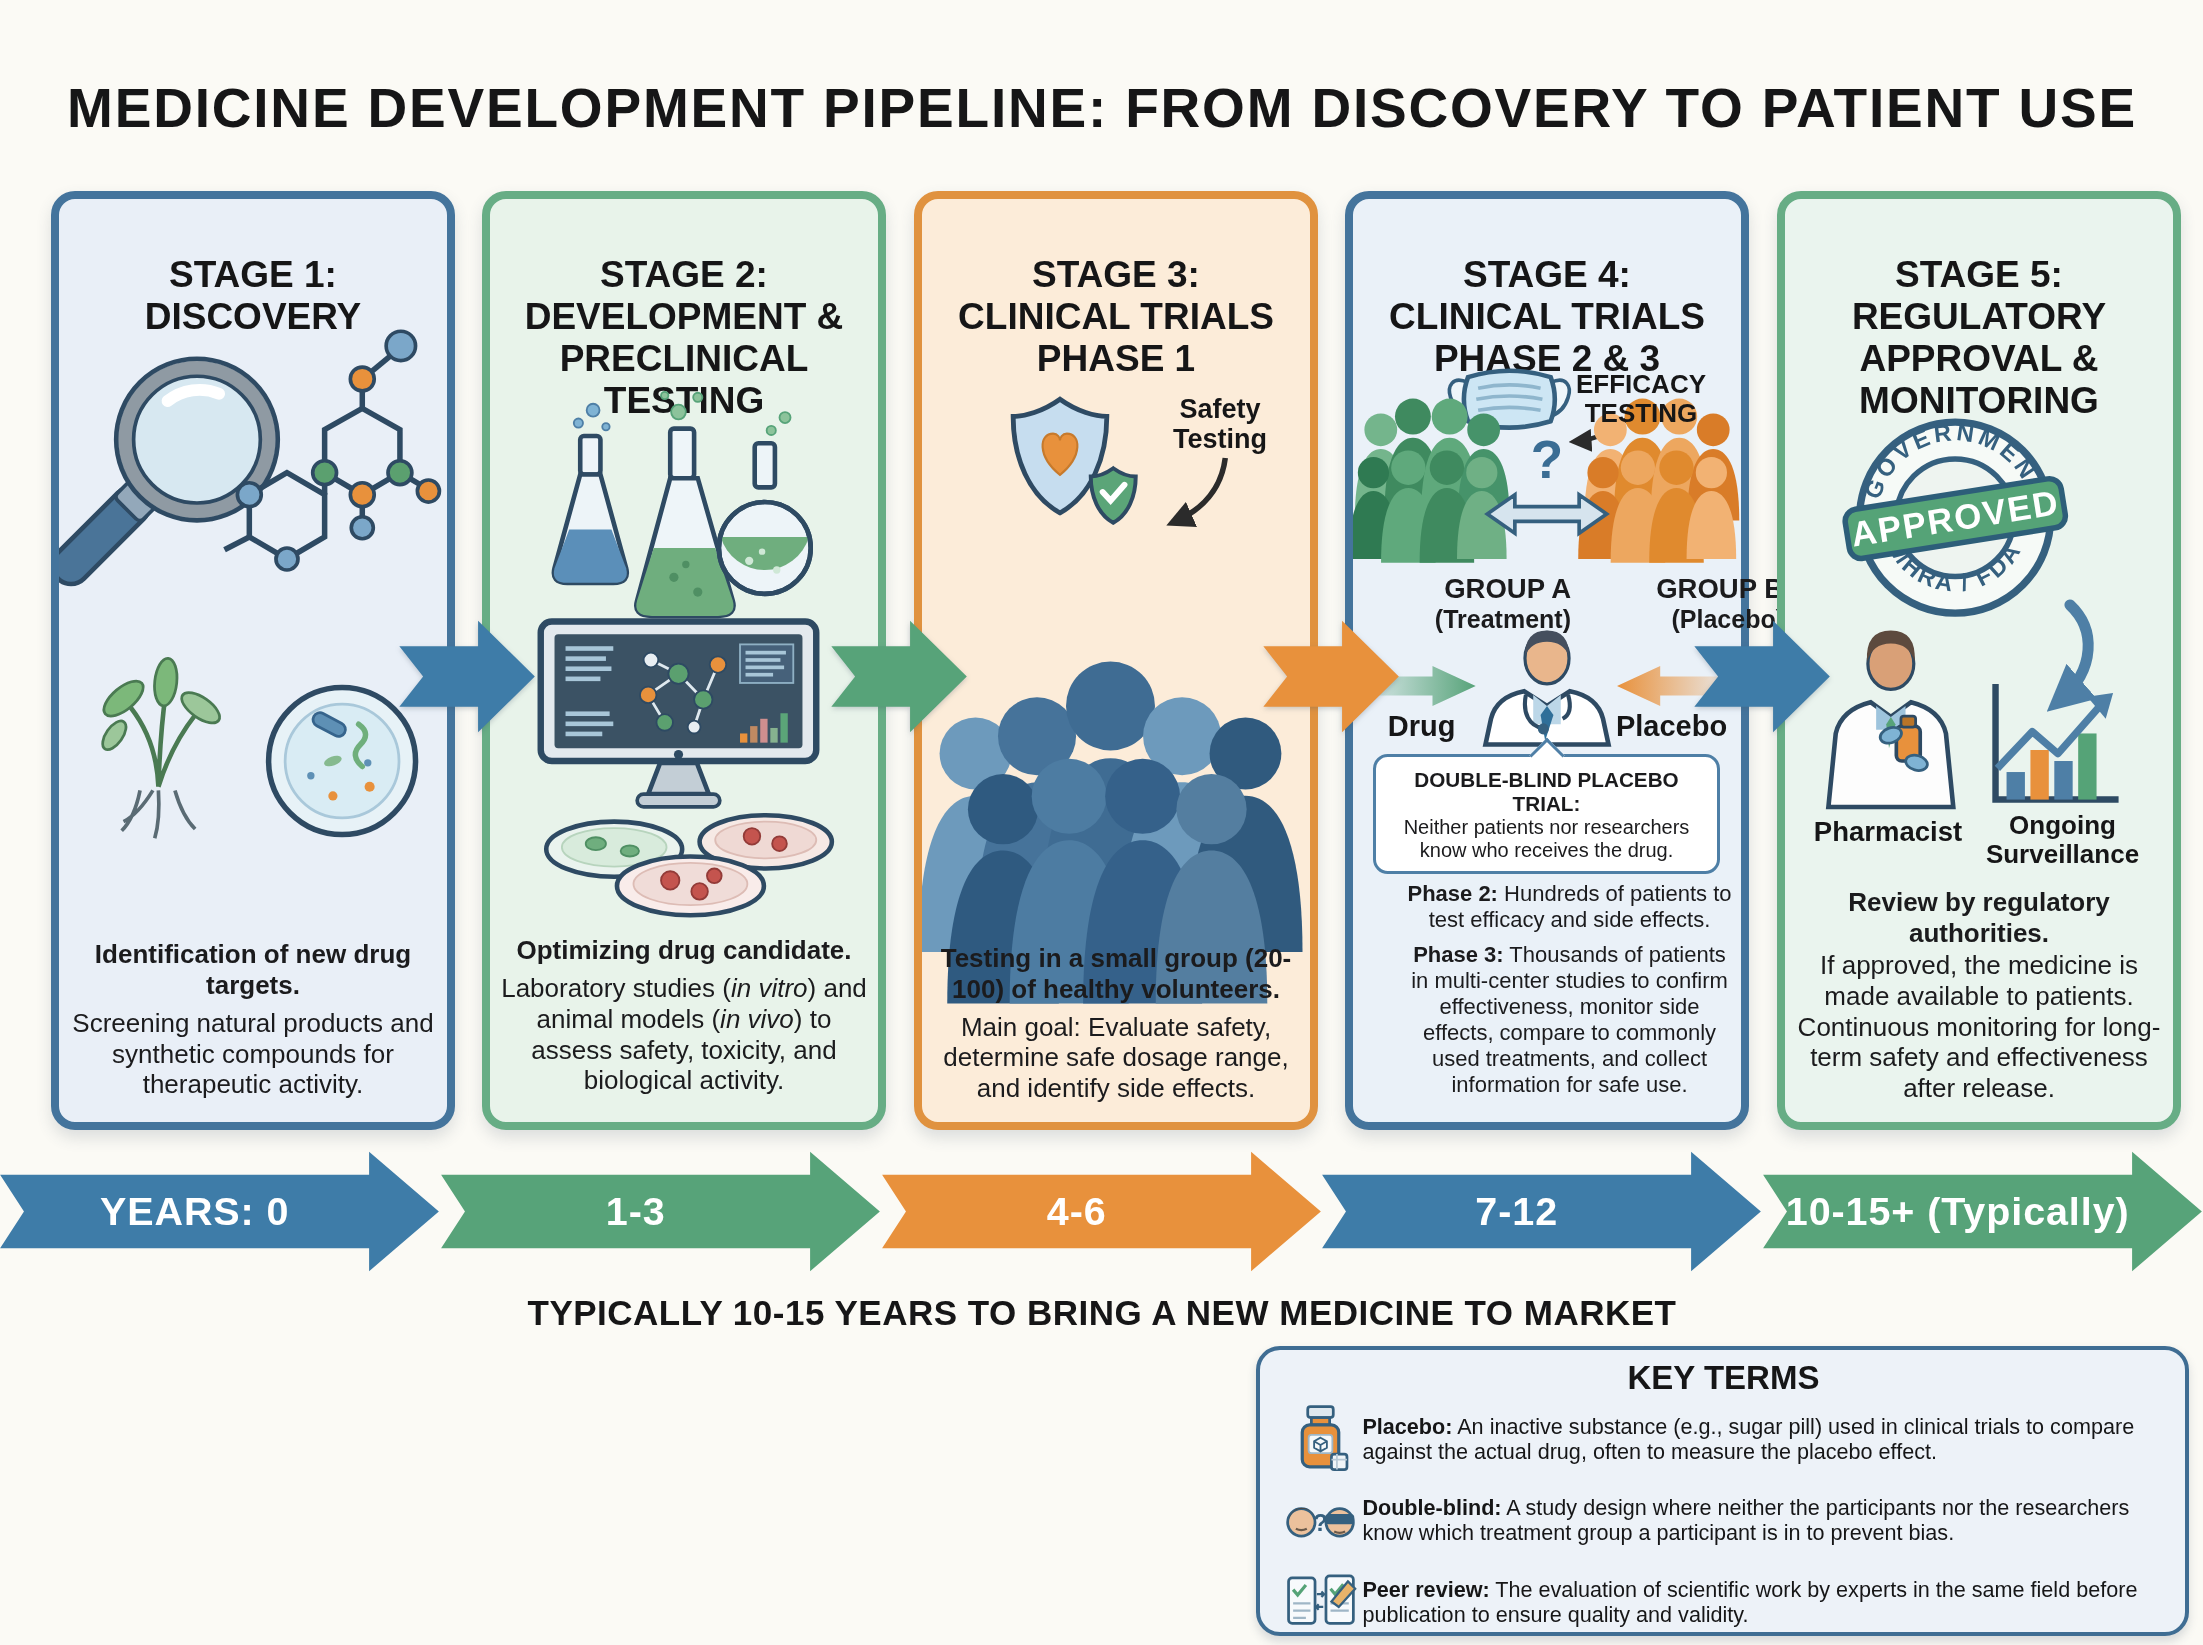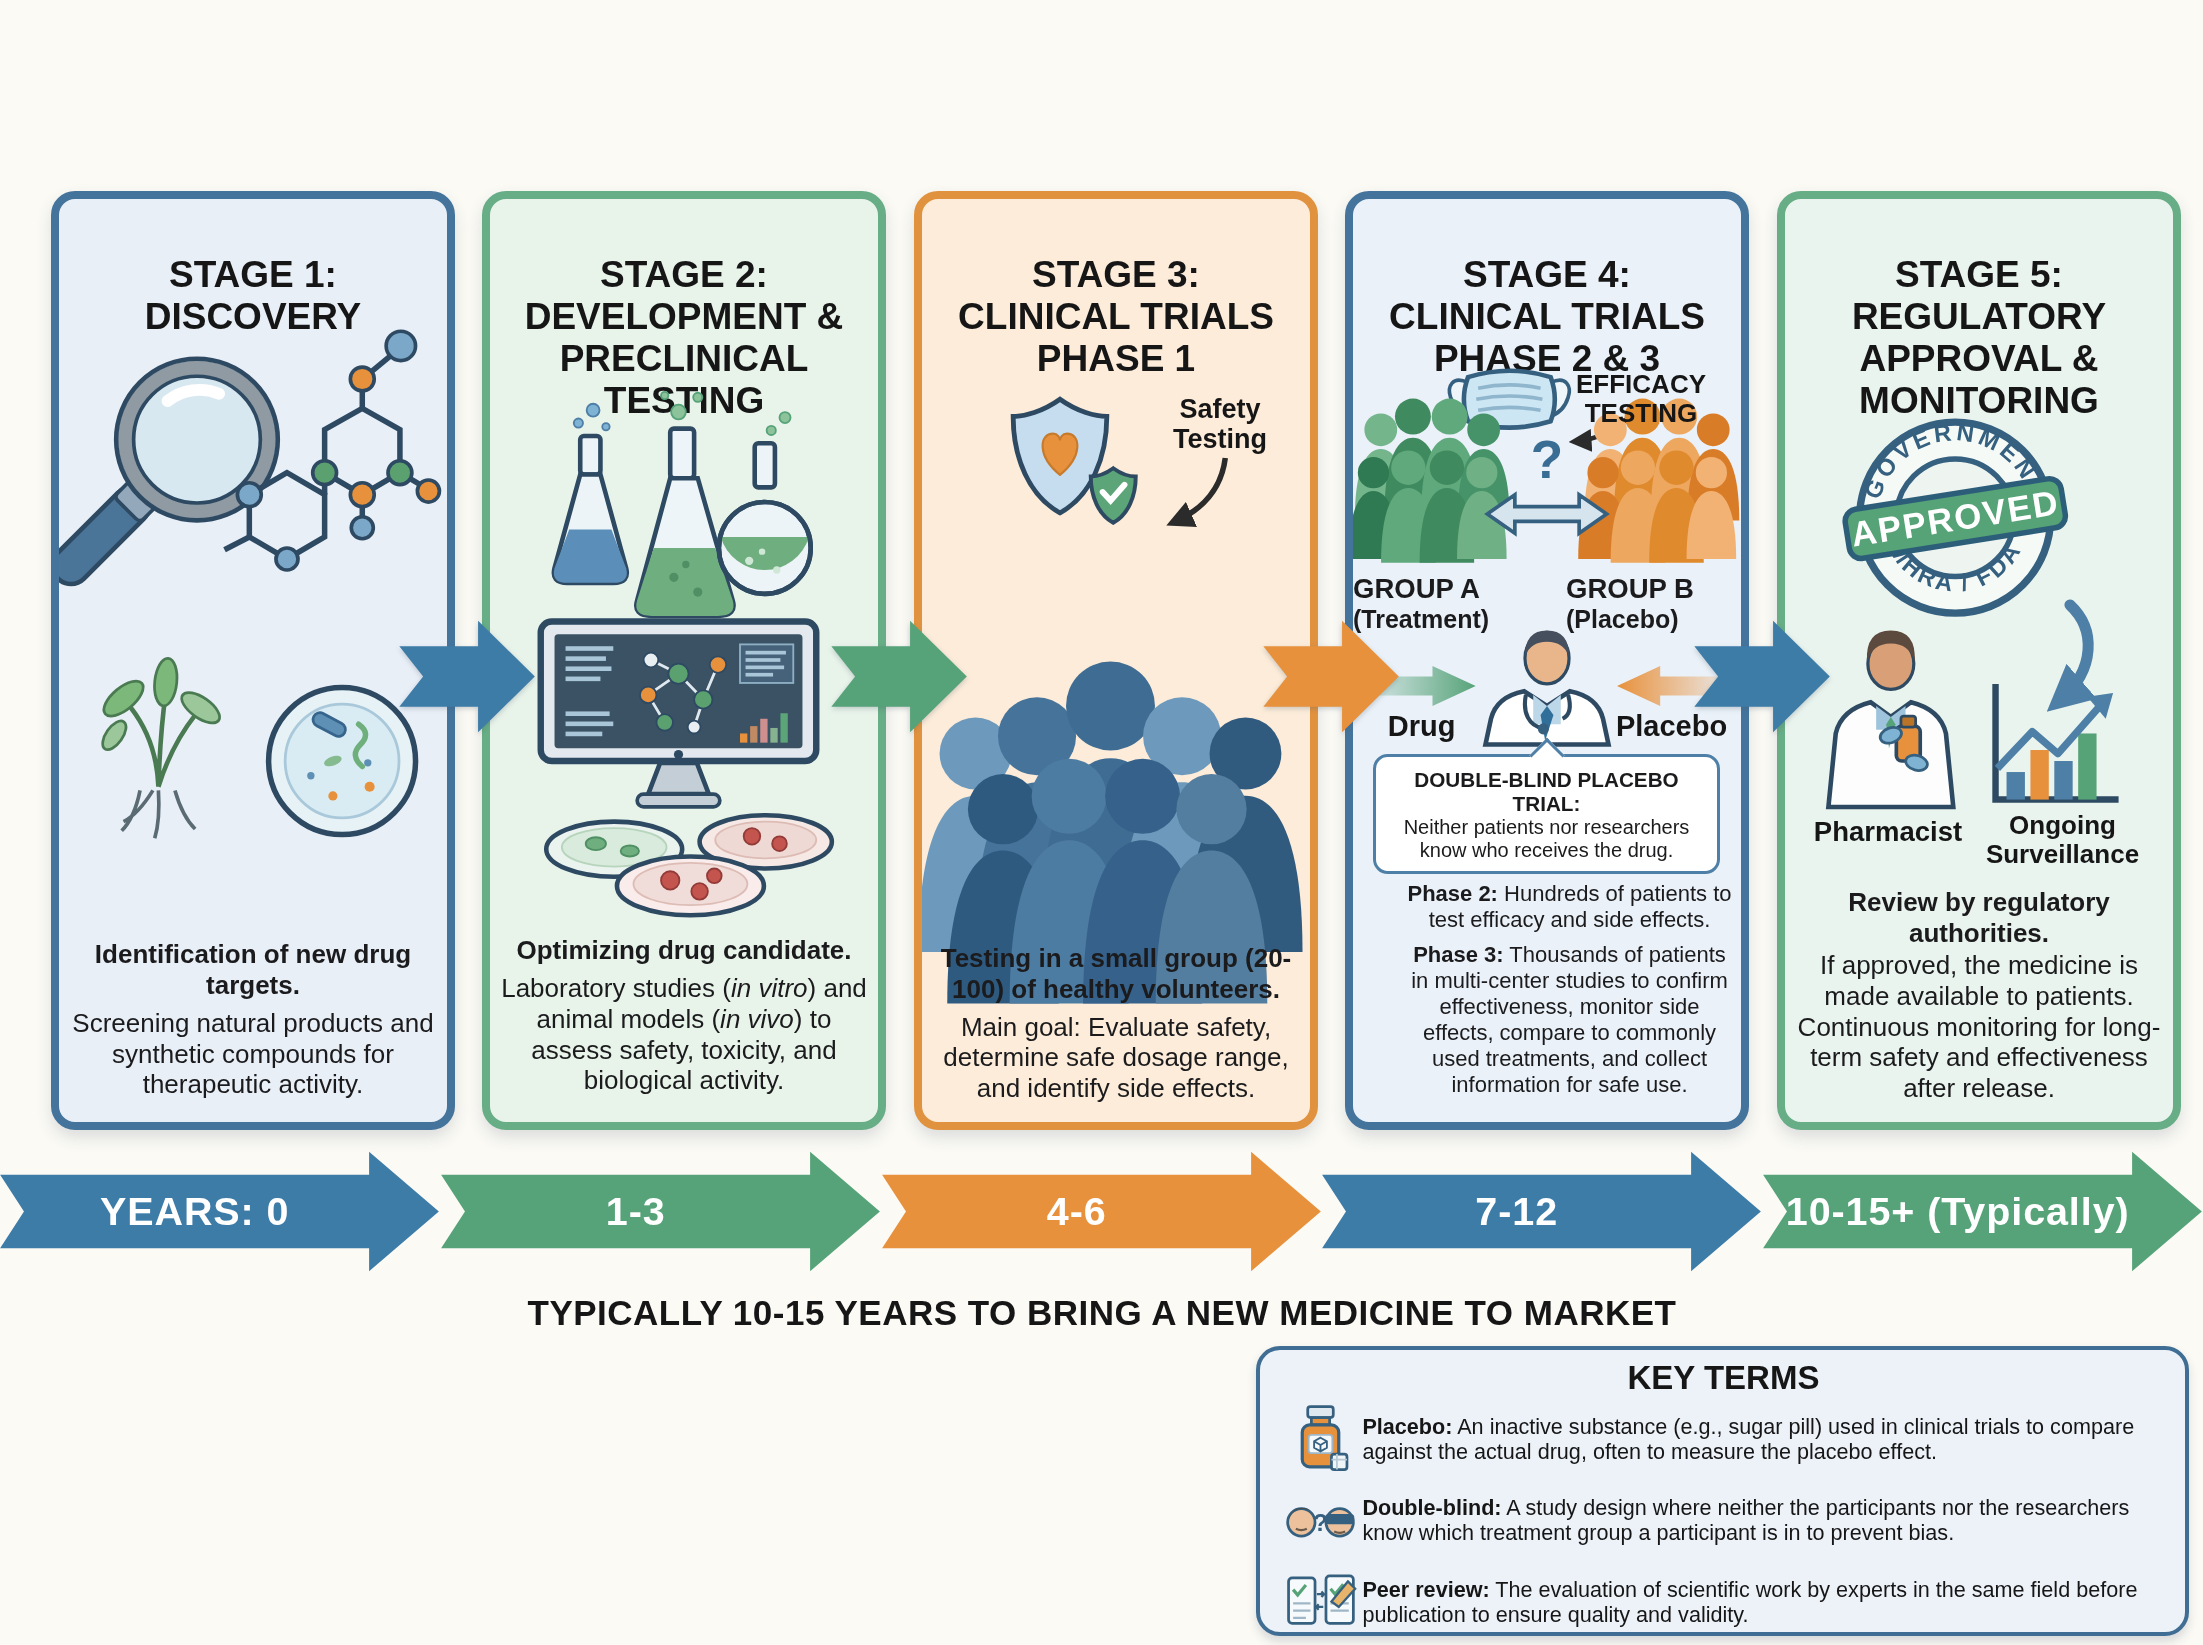"MEDICINE DEVELOPMENT PIPELINE: FROM" h1.main-title { html: none -> <h1>MEDICINE DEVELOPMENT PIPELINE: FROM DISCOVERY TO PATIENT USE</h1> }
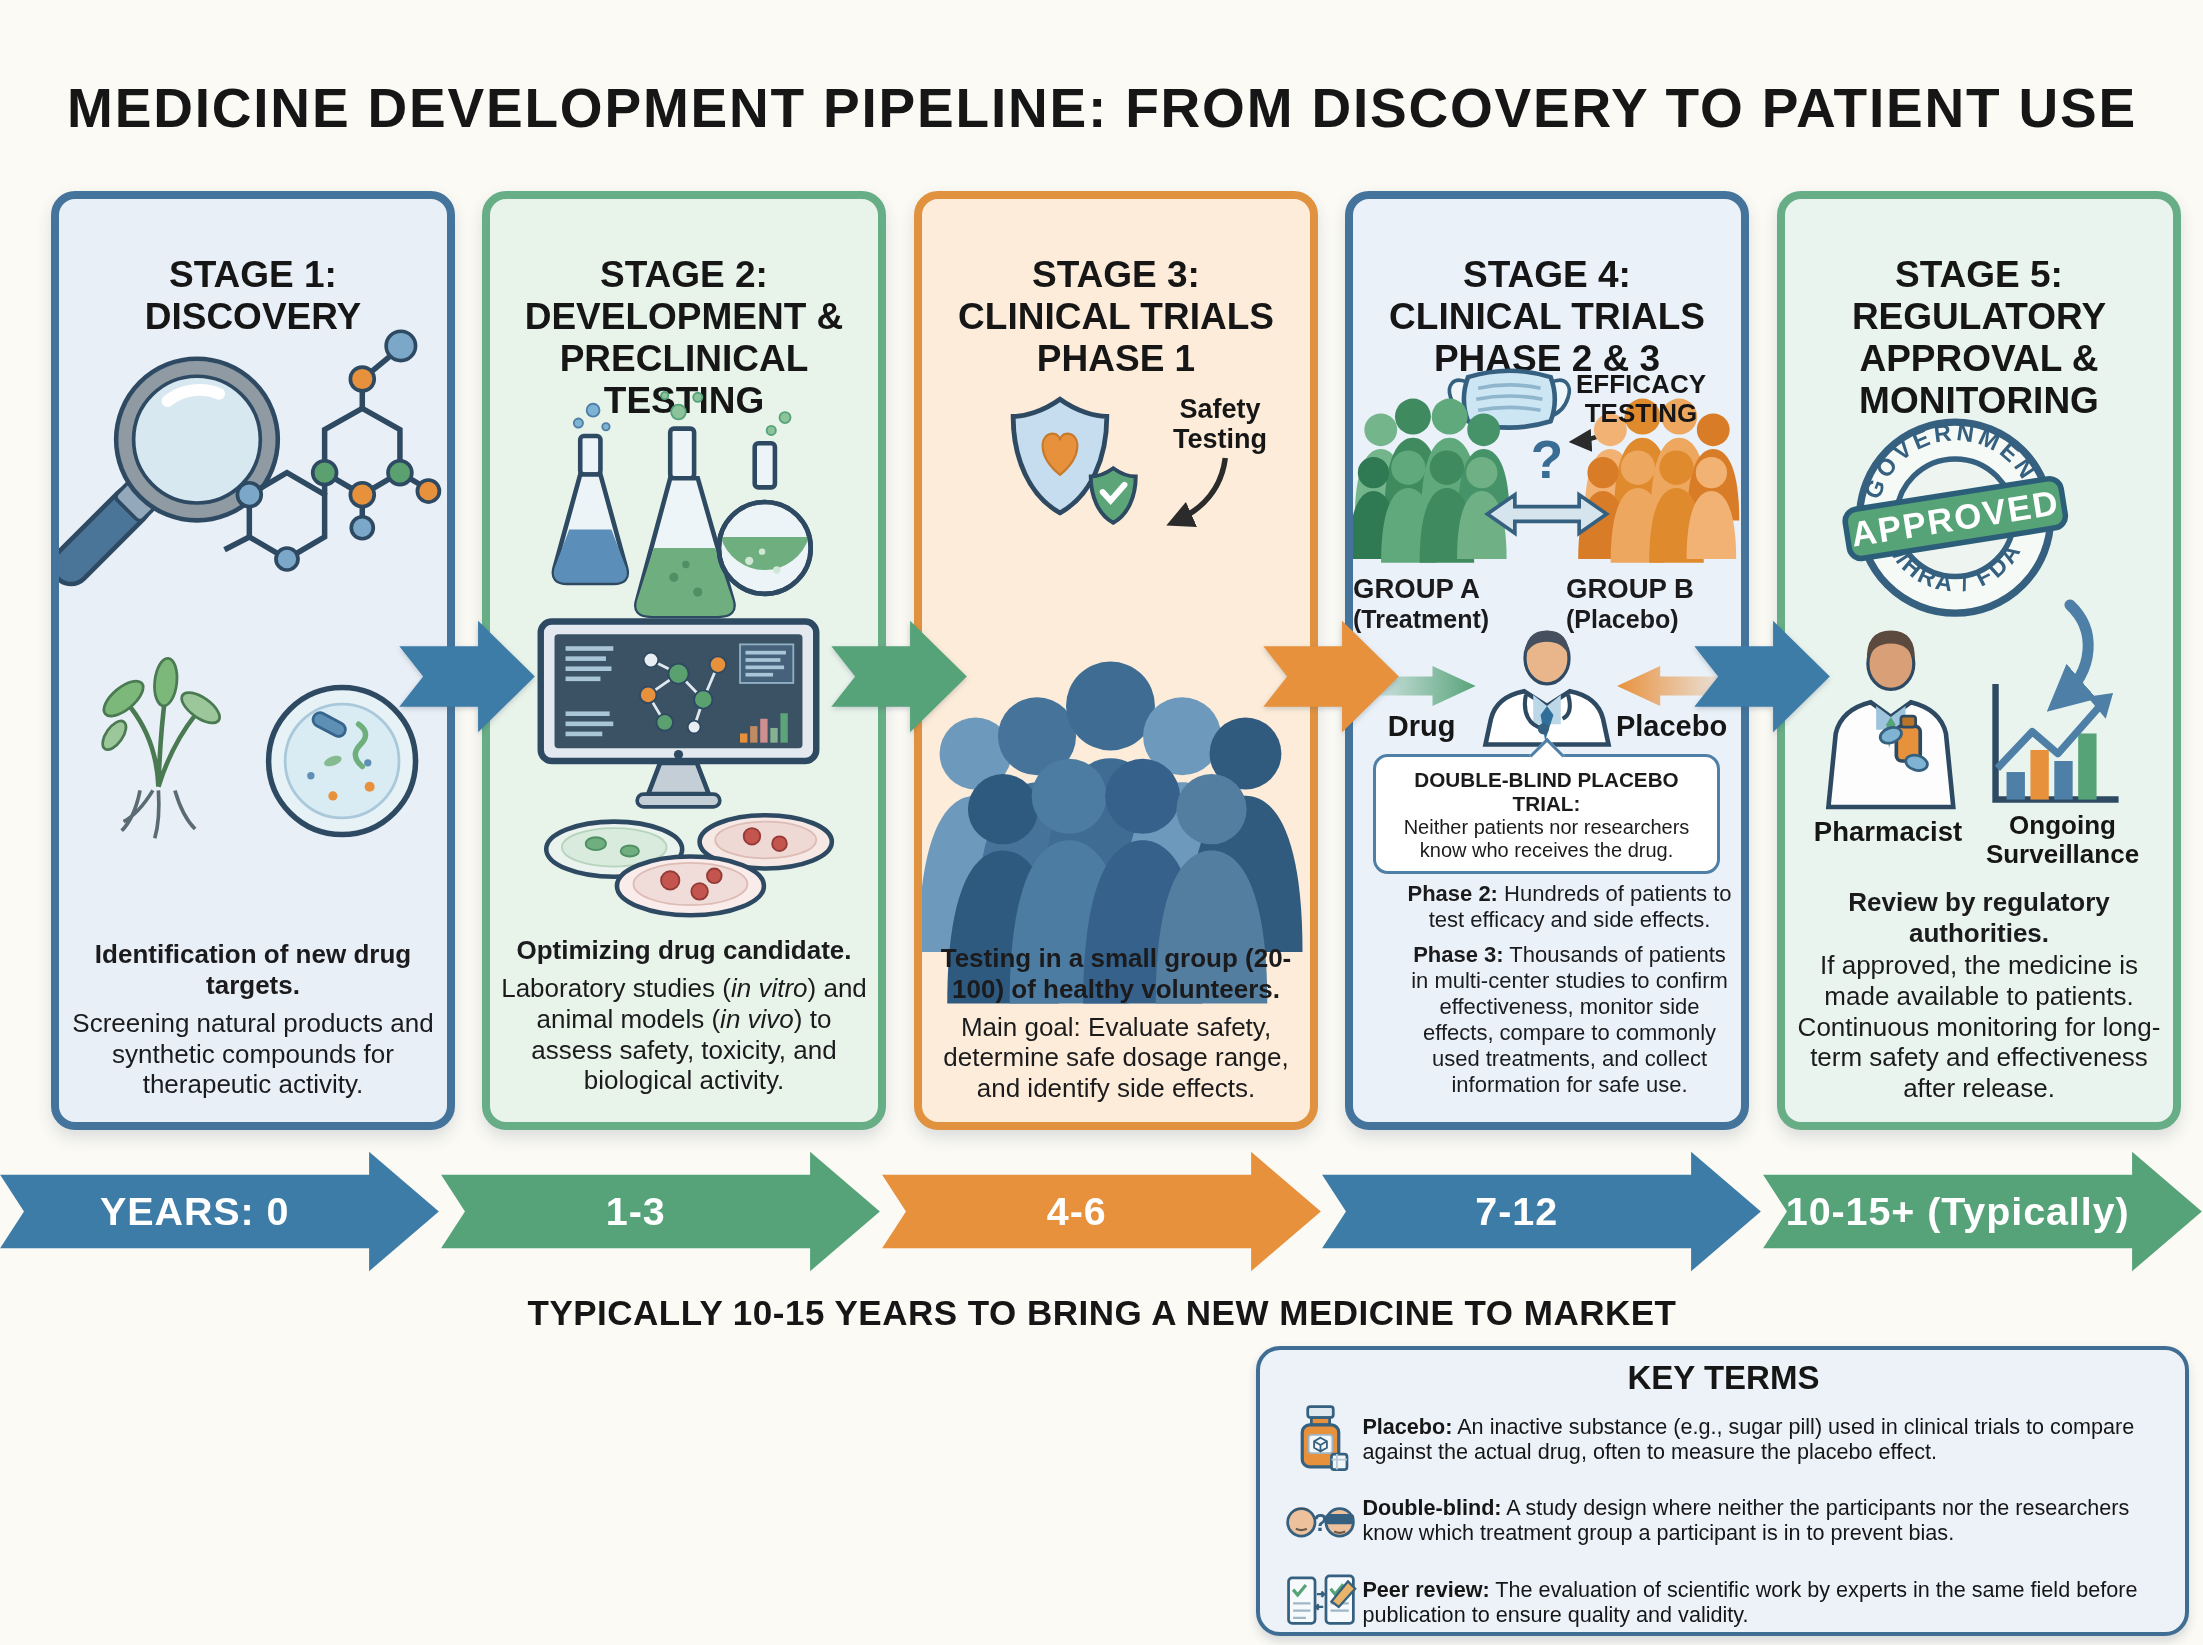"GROUP A" .c4-grouplabel { margin-left: none -> 44px; text-align: left -> right }
